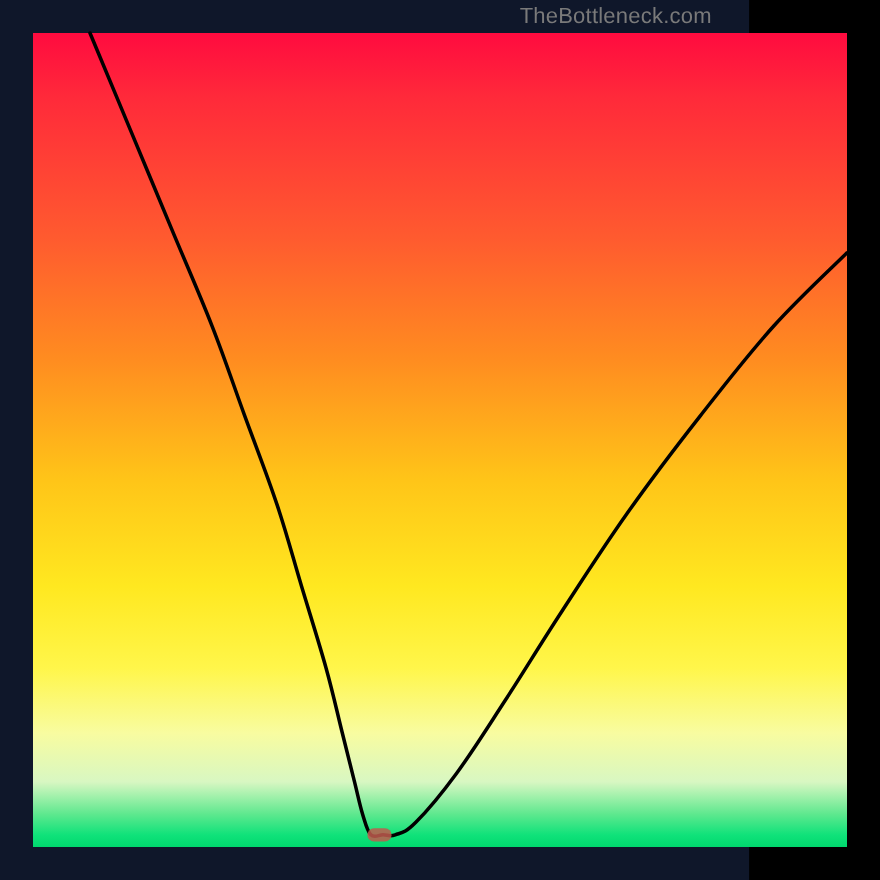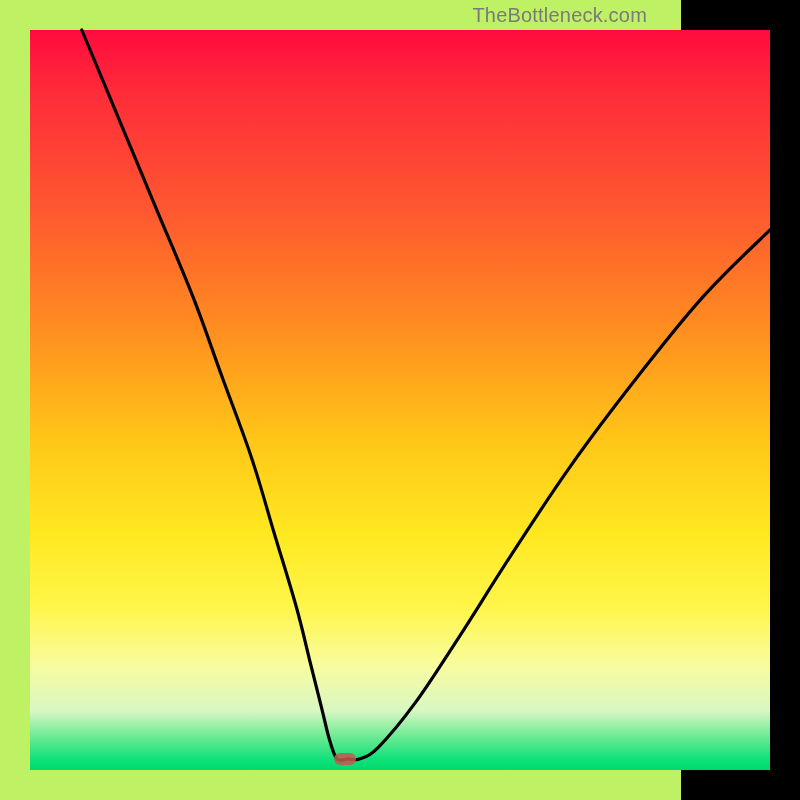"TheBottleneck.com" .frame { background: #bef264 -> #0f172a }
